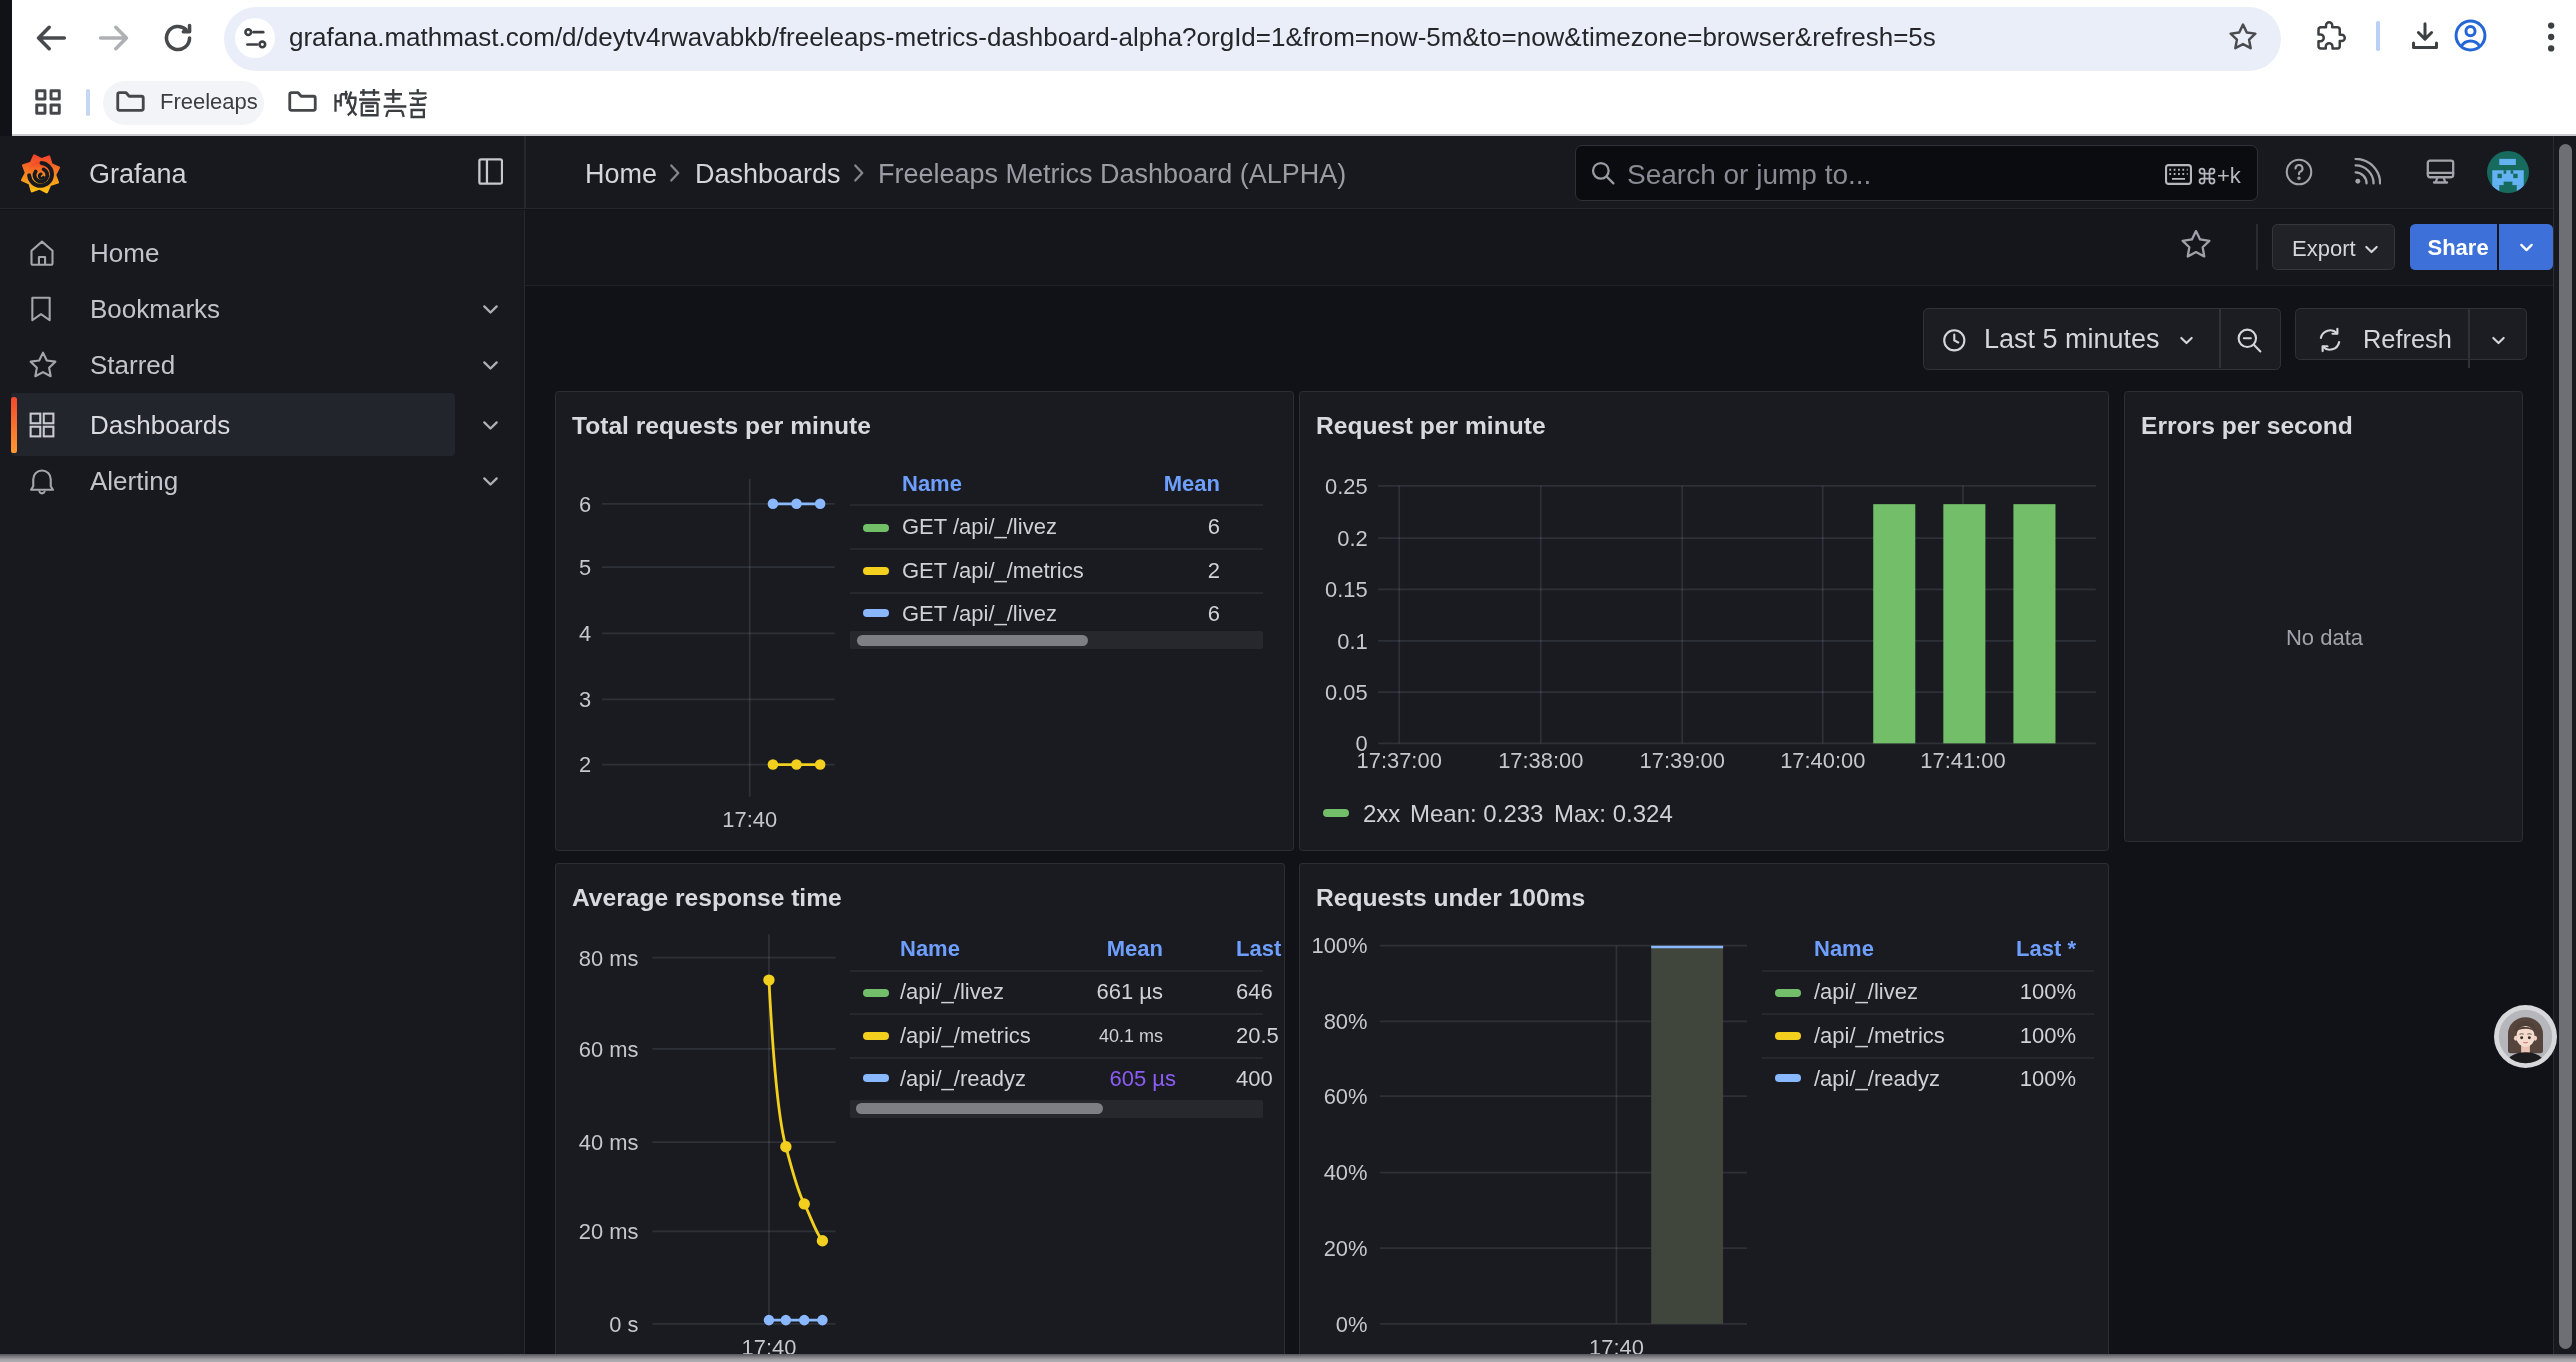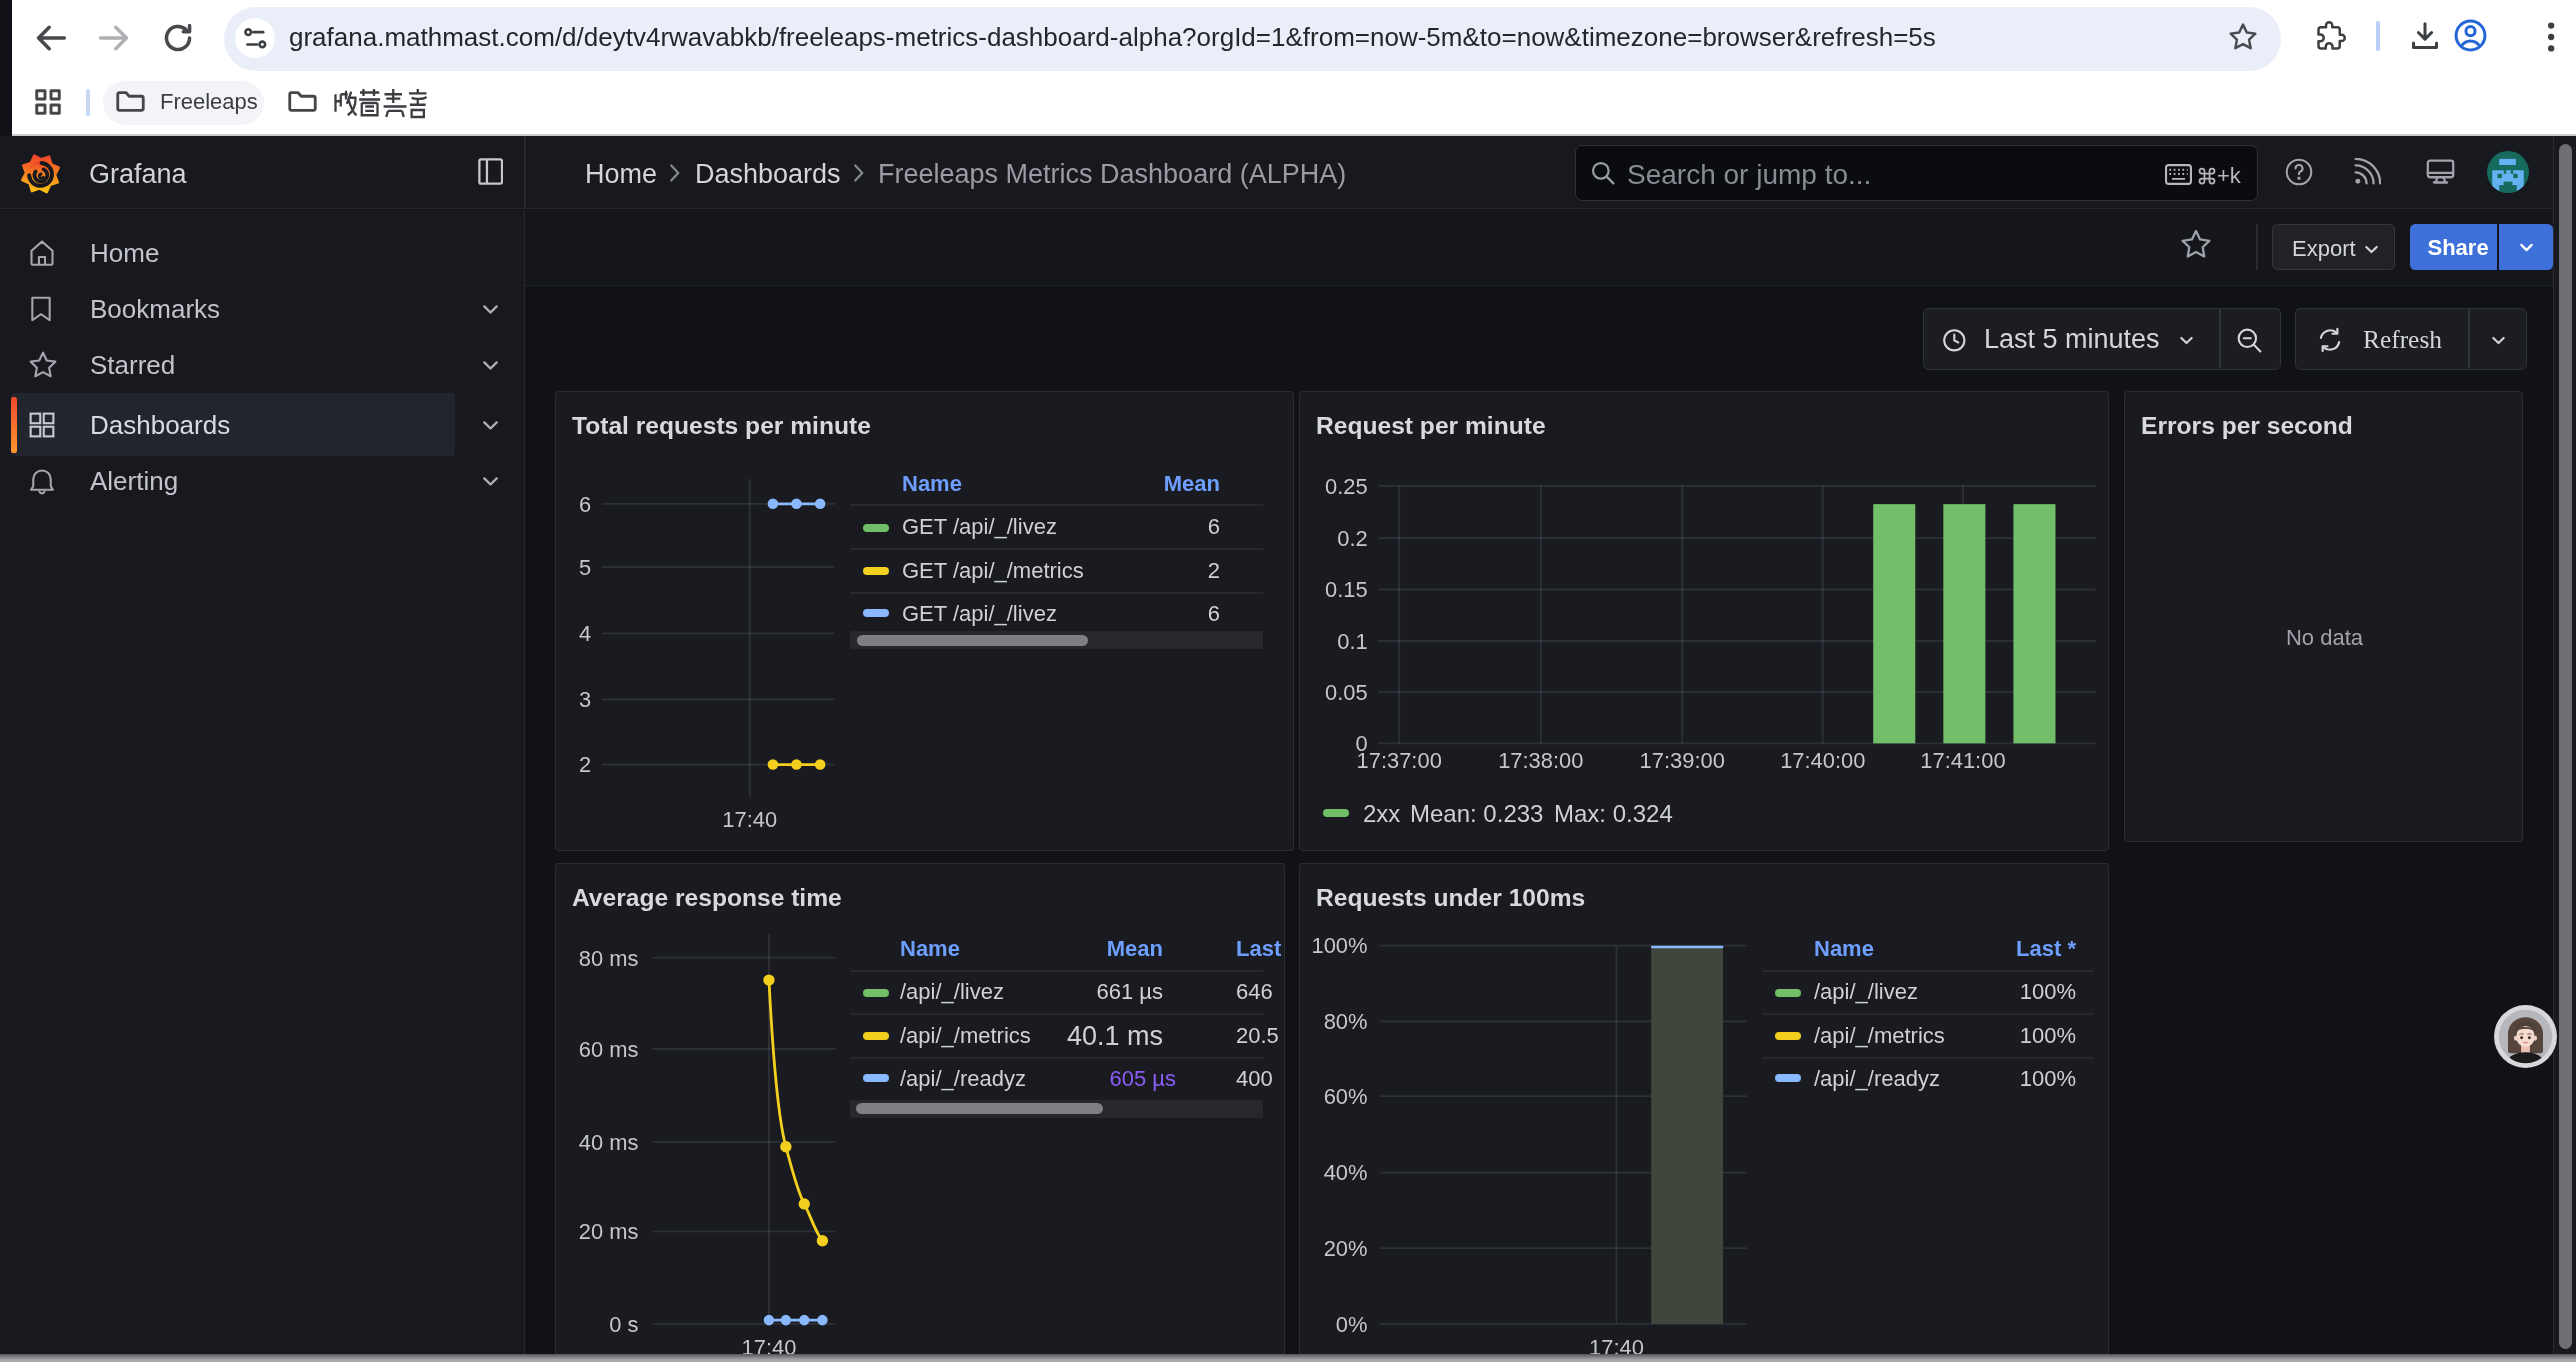"Refresh" div.btn { font-family: Liberation Serif, serif -> none; height: 62px -> 52px }
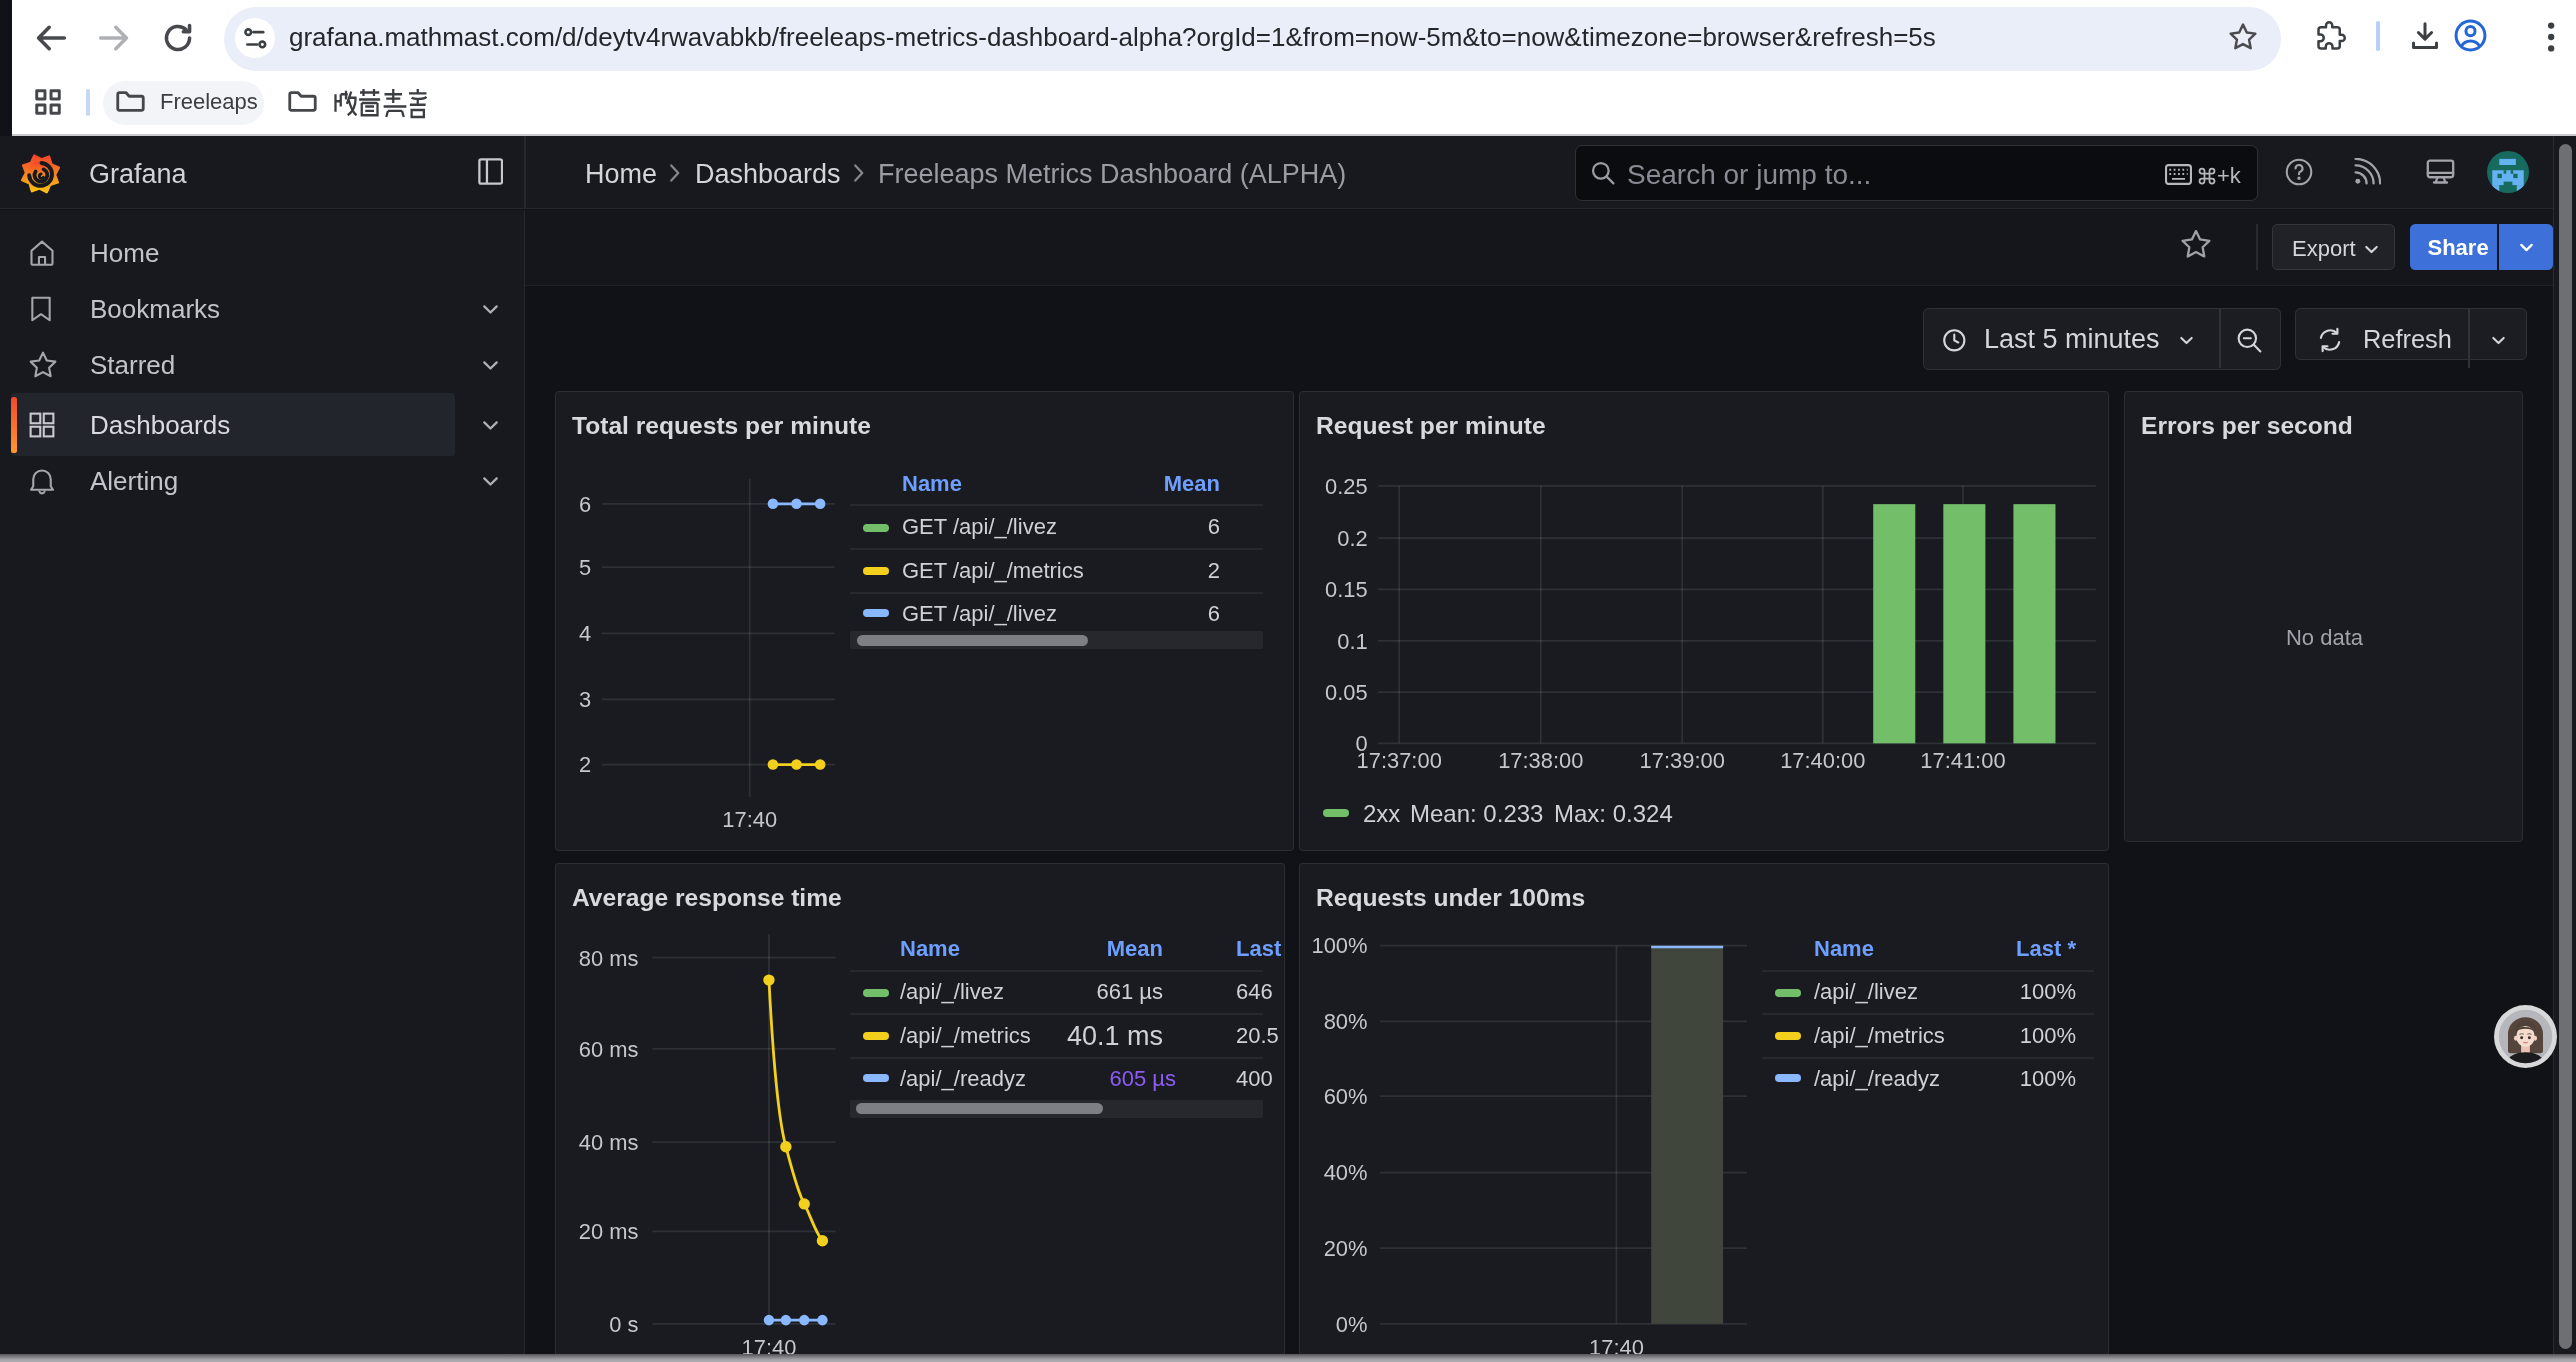"40.1 ms" div.abs { font-size: 27px -> 18px }
